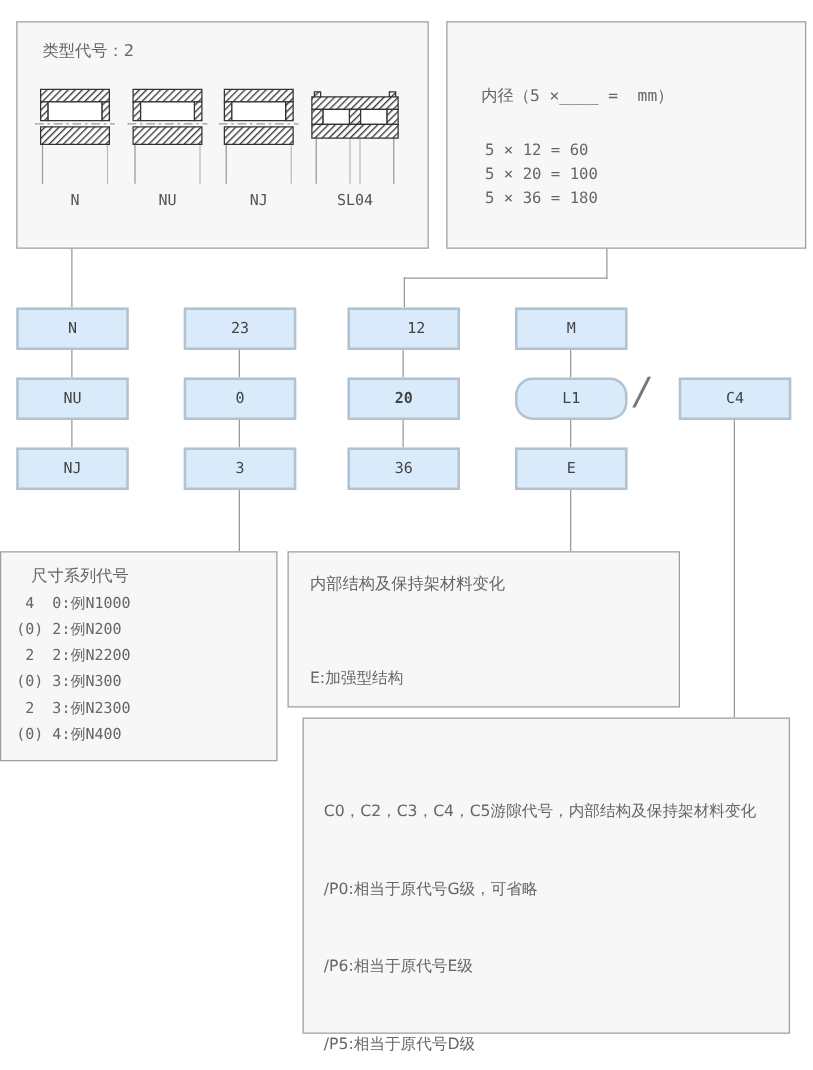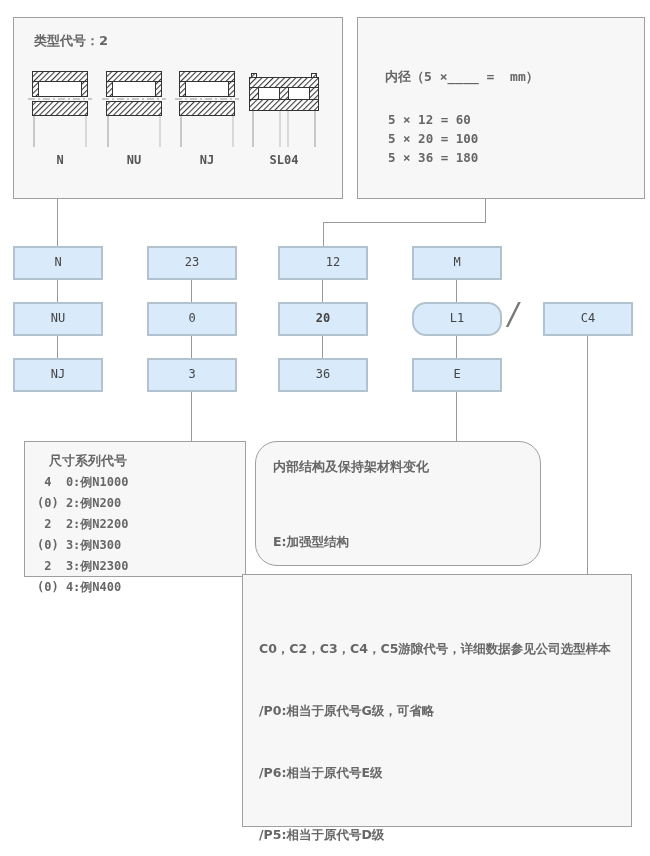"类型代号：2" .panel { font-weight: bold -> none }
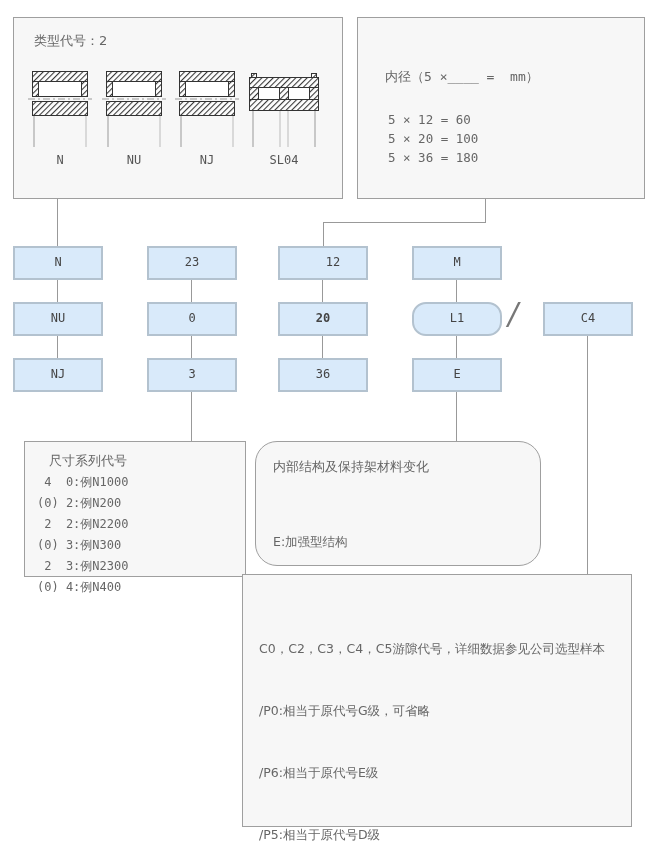"尺寸系列代号" div.panel { height: 136px -> 168px; left: 24px -> 0 }
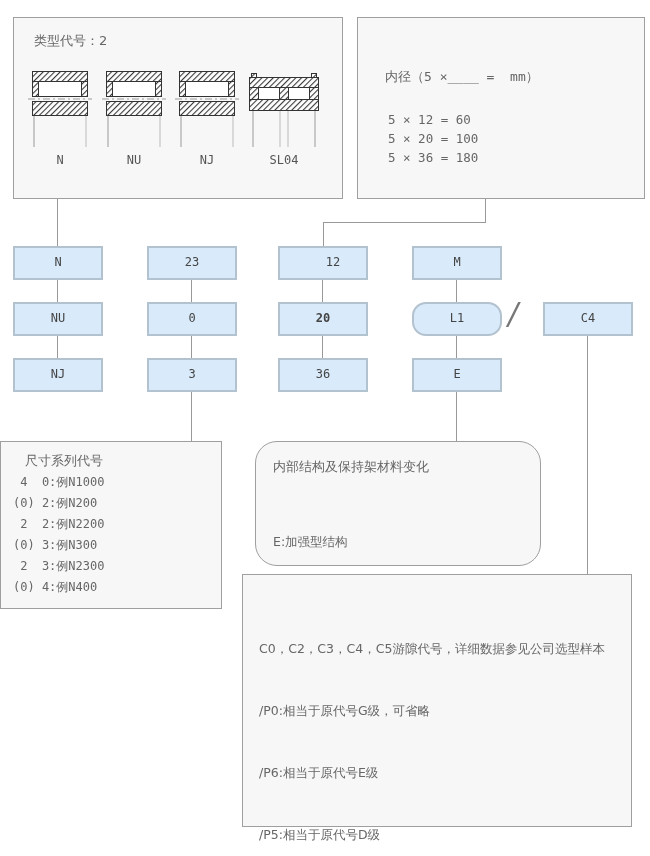"内部结构及保持架材料变化" div.panel { border-radius: 22px -> none; left: 255px -> 230px; width: 286px -> 314px }
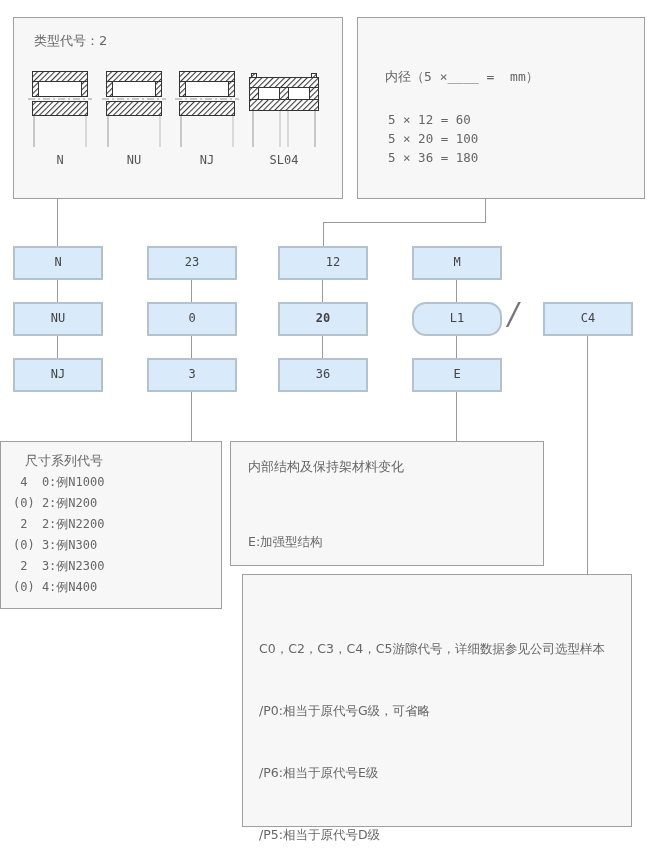"C0，C2，C3，C4，C5游隙代号，详细数据参见公司选型样本" div { text: 详细数据参见公司选型样本 -> 内部结构及保持架材料变化 }
